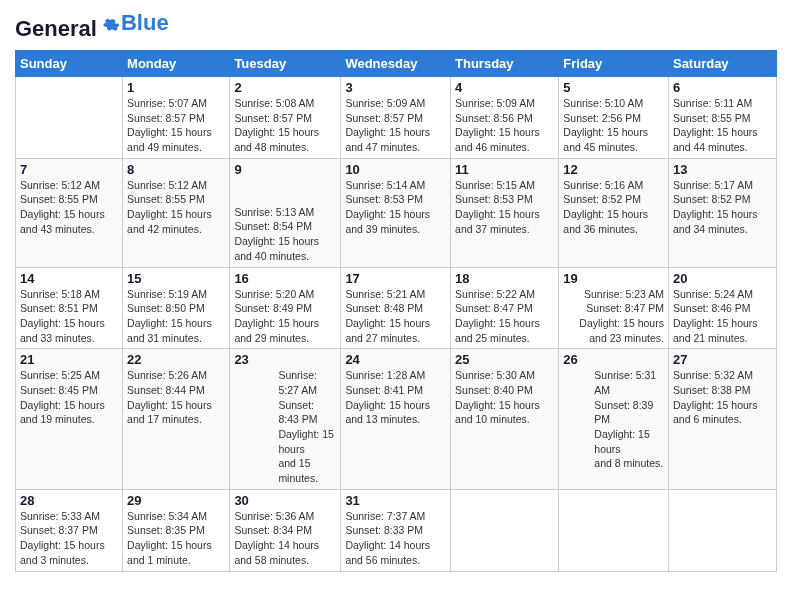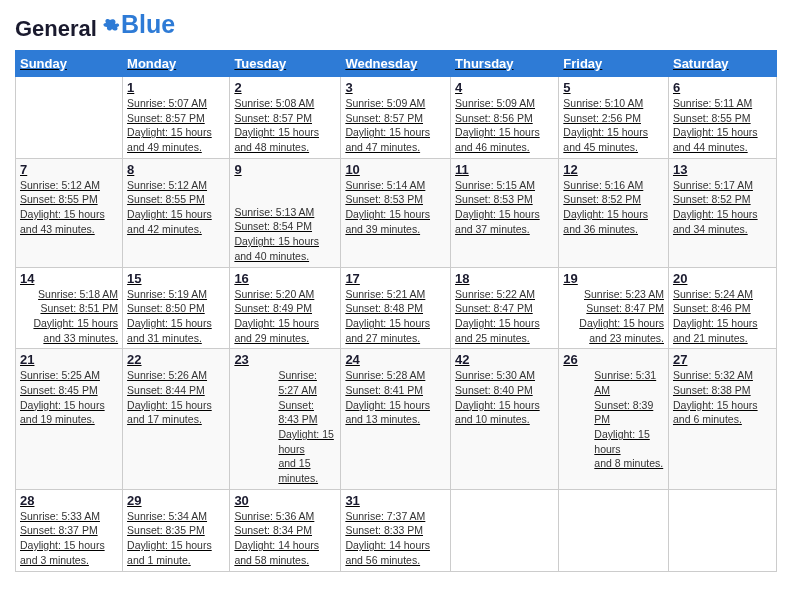"Blue" span { font-size: 25px -> 22px }
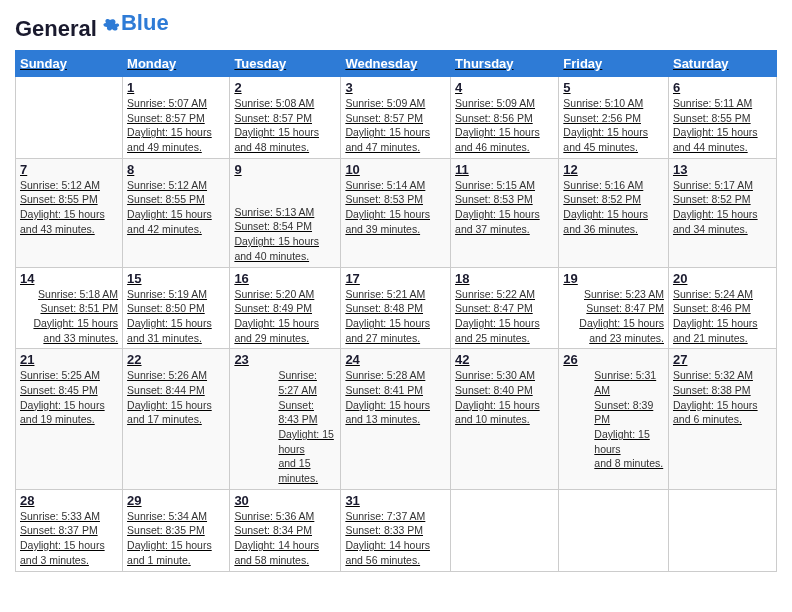"Sunday" .calendar-table { text-decoration: underline -> none }
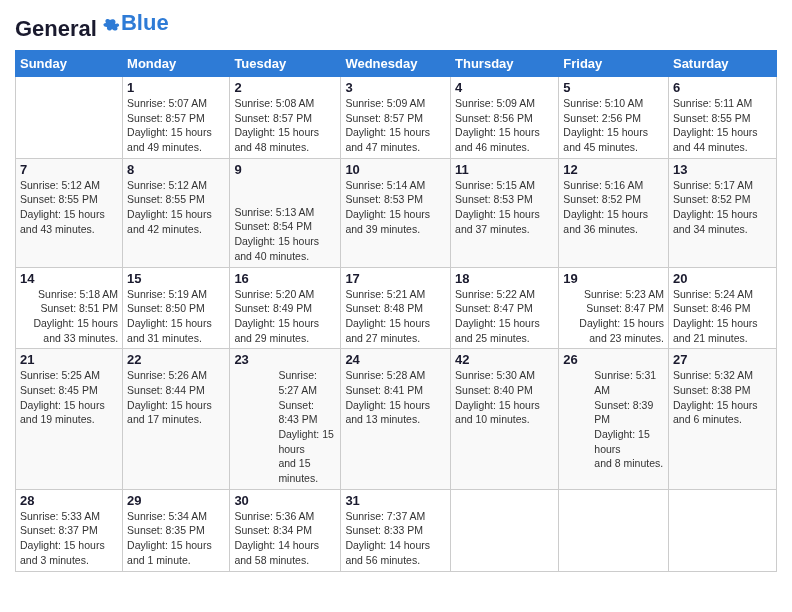"Sunrise: 5:18 AM" div.day-info { text-align: right -> none }
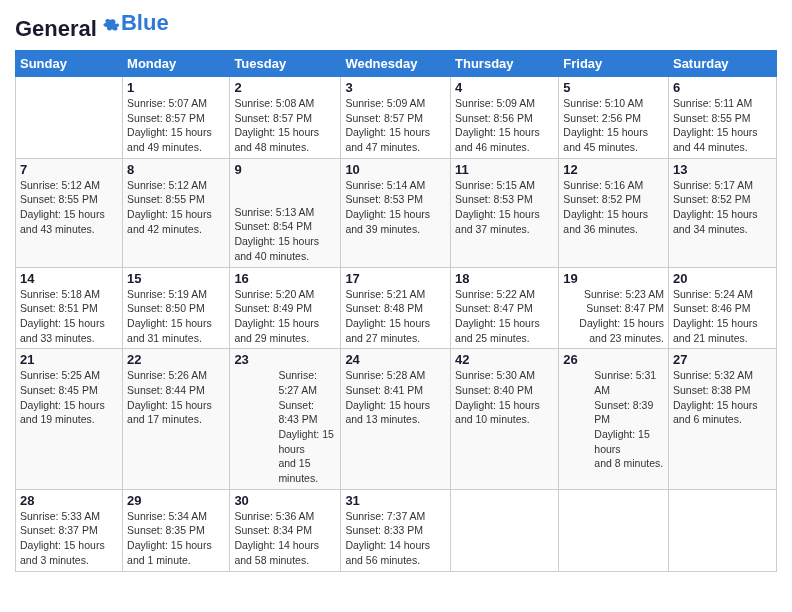"42" span.day-number { text: 42 -> 25 }
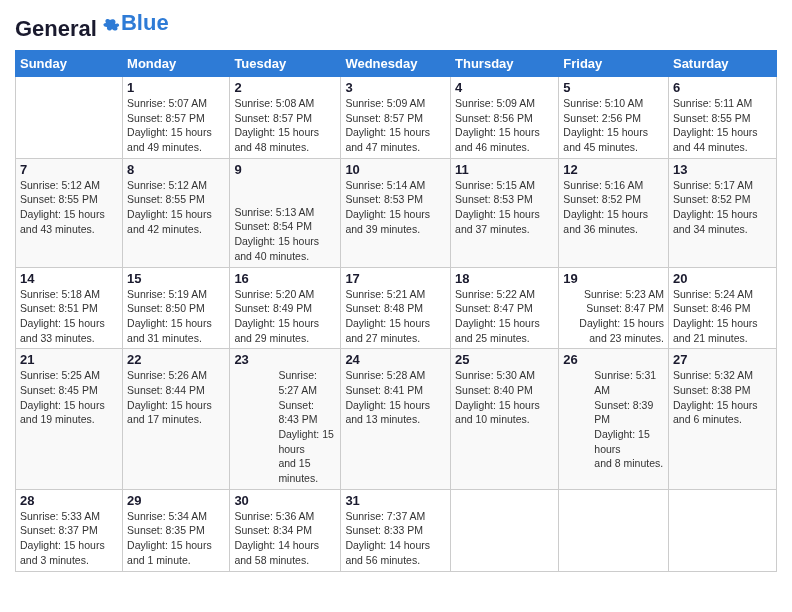"Sunrise: 5:28 AM" div.day-info { text: 5:28 -> 1:28 }
